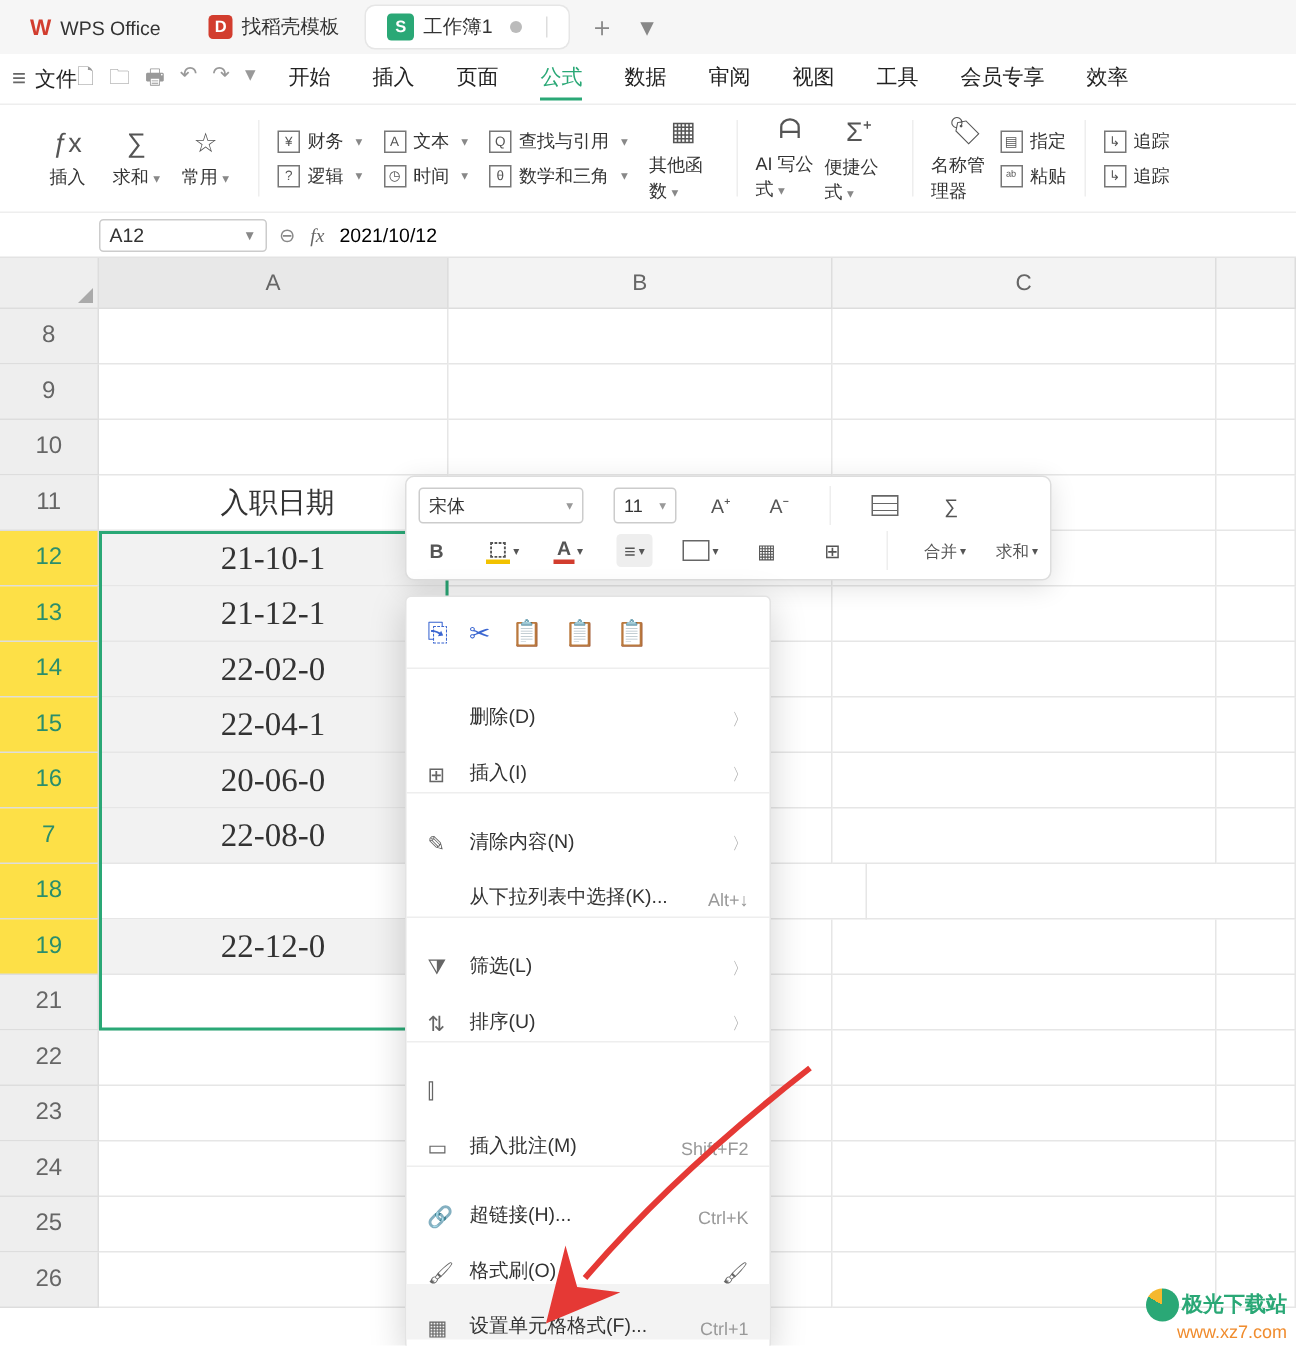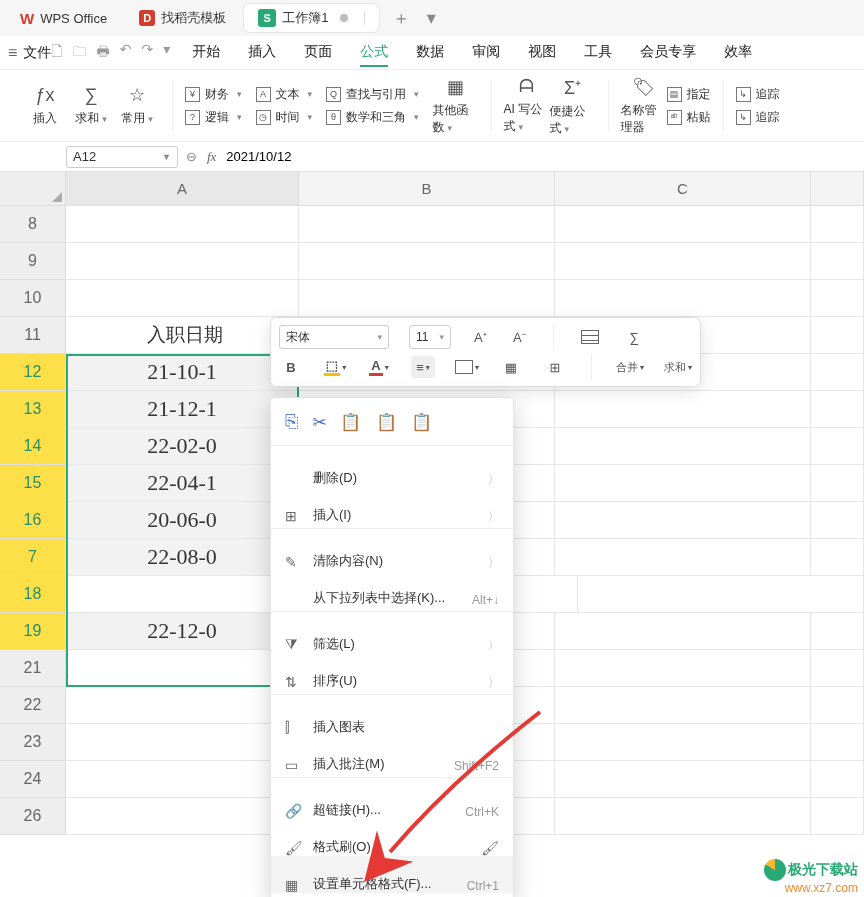"插入图表" span.lab { html: <span>插入图表</span> -> none }
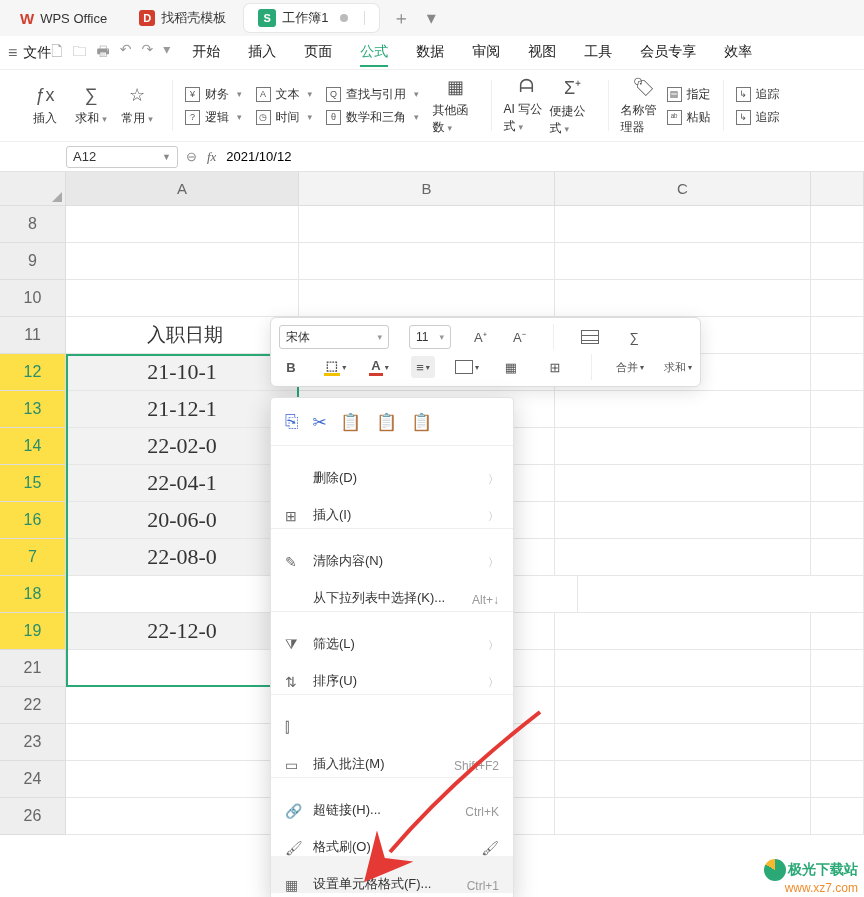"25" div.row { html: none -> <div> <div>25</div> <div></div> <div></div> <div></div> <div></div> </div> }
